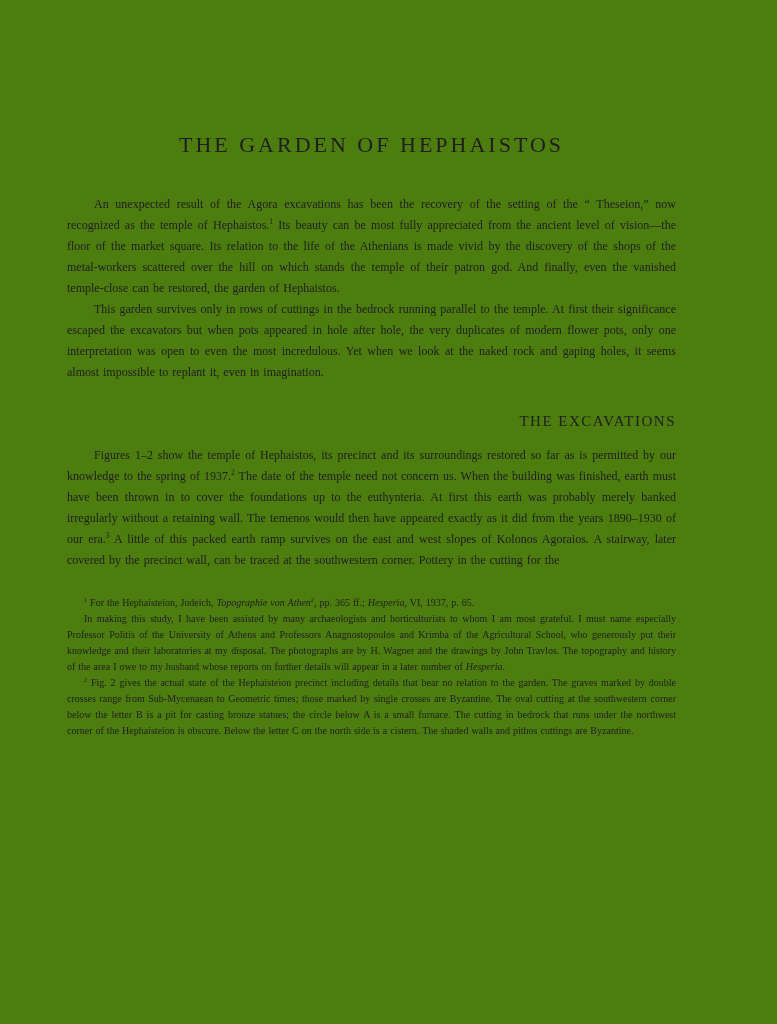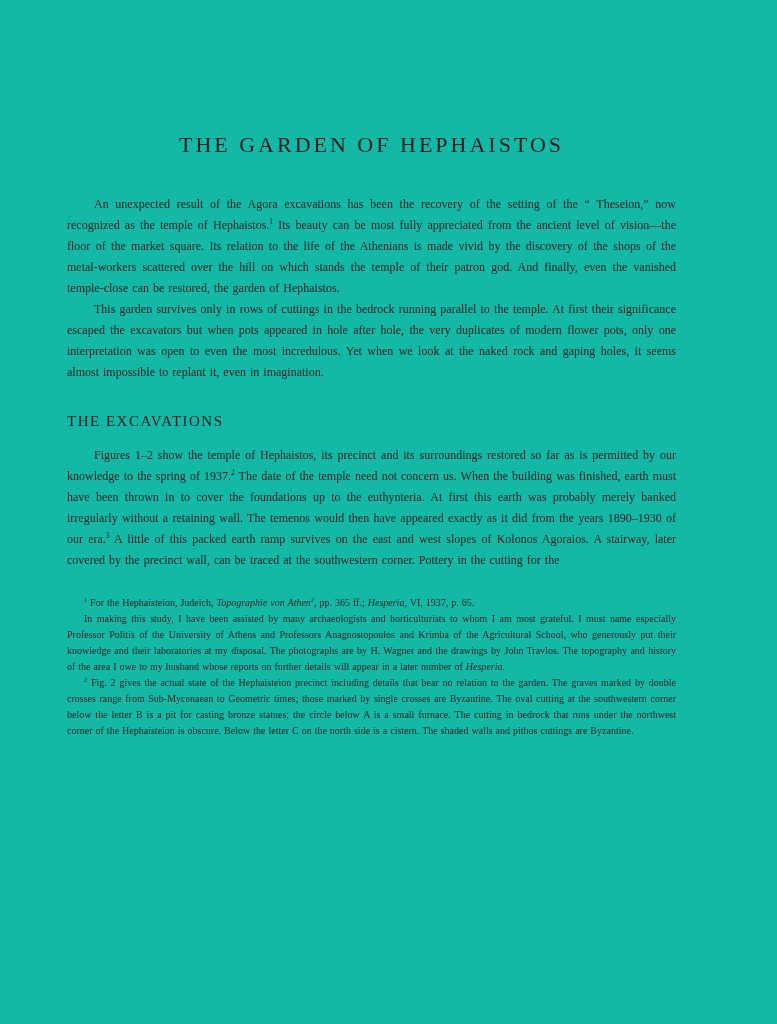"THE GARDEN OF HEPHAISTOS" .page { background: #14b8a6 -> #4d7c0f }
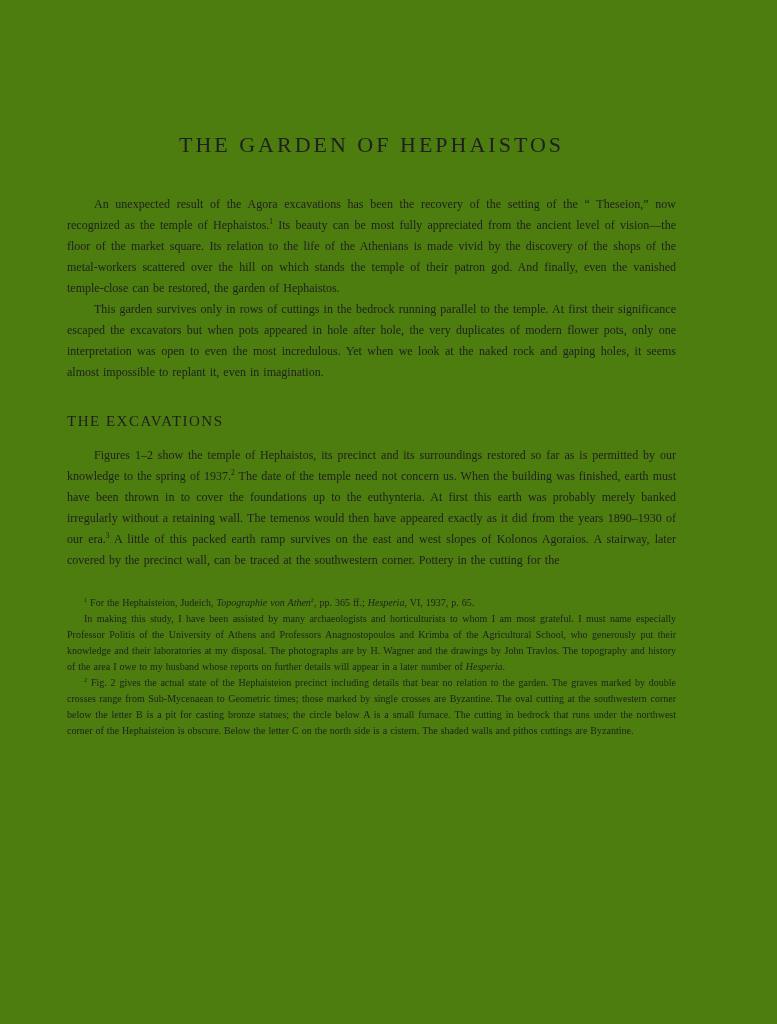"THE EXCAVATIONS" .section-heading { text-align: none -> right }
